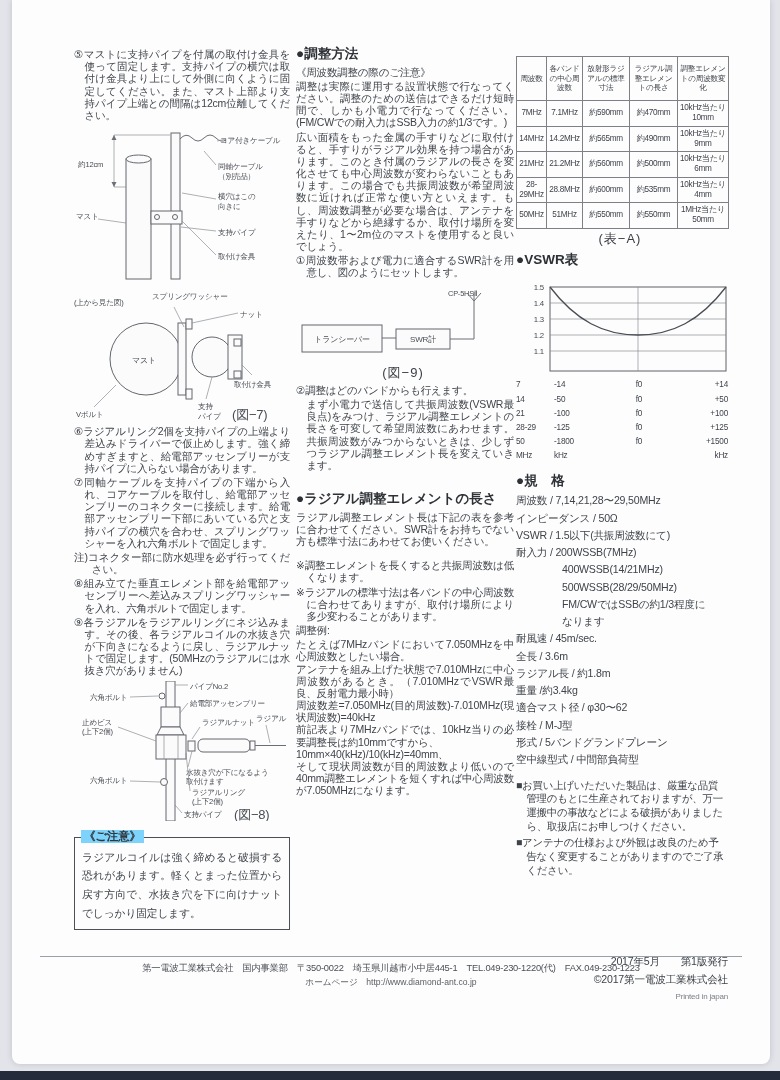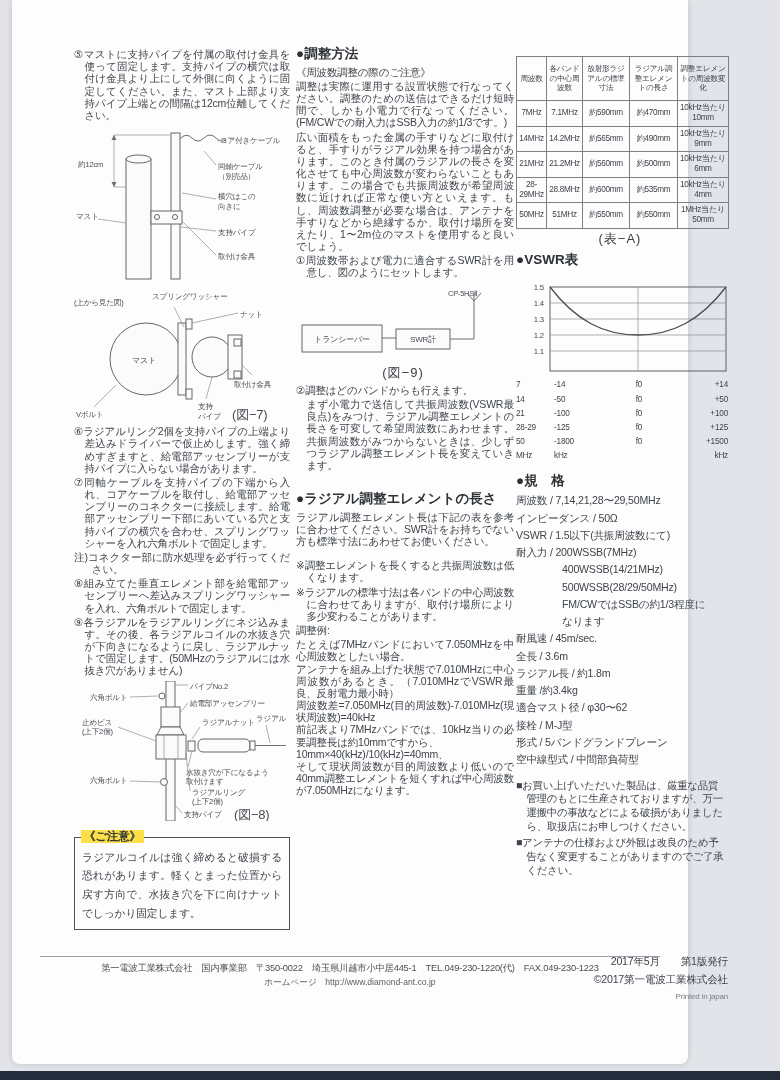"⑤マストに支持パイプを付属の取付け金具を使って固定します。支持パイプの横穴は取付" .page { width: 676px -> 758px }
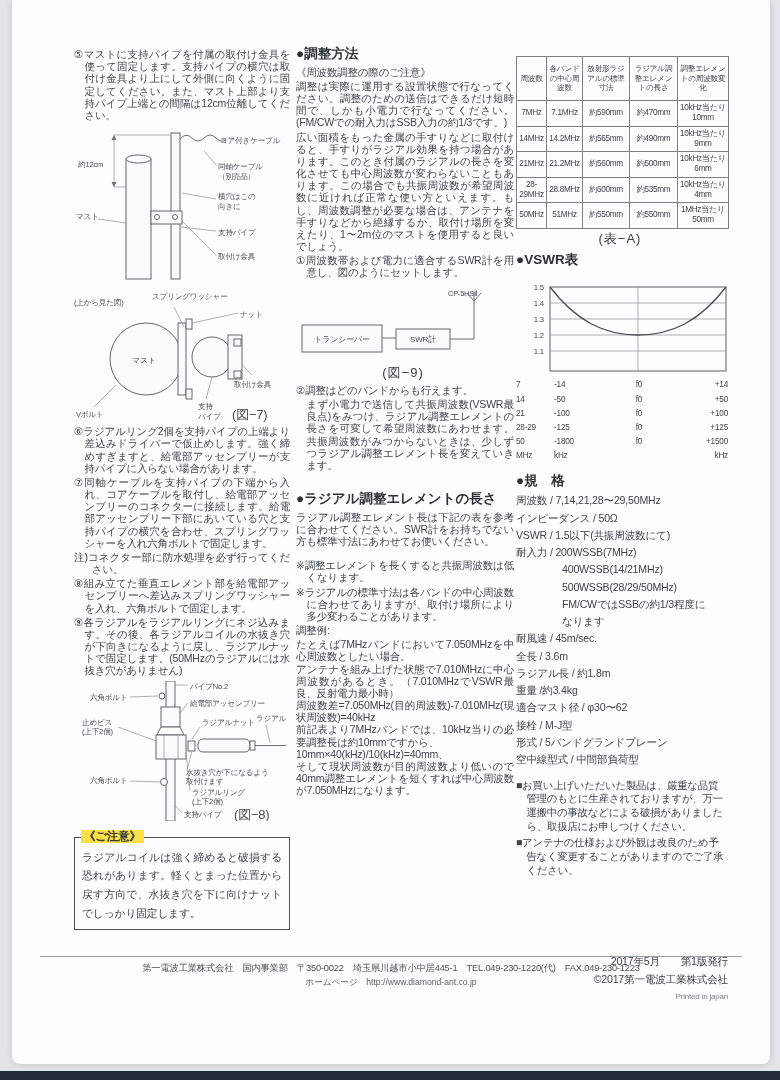"《ご注意》" .caution-title { background: #fde047 -> #7dd3fc }
